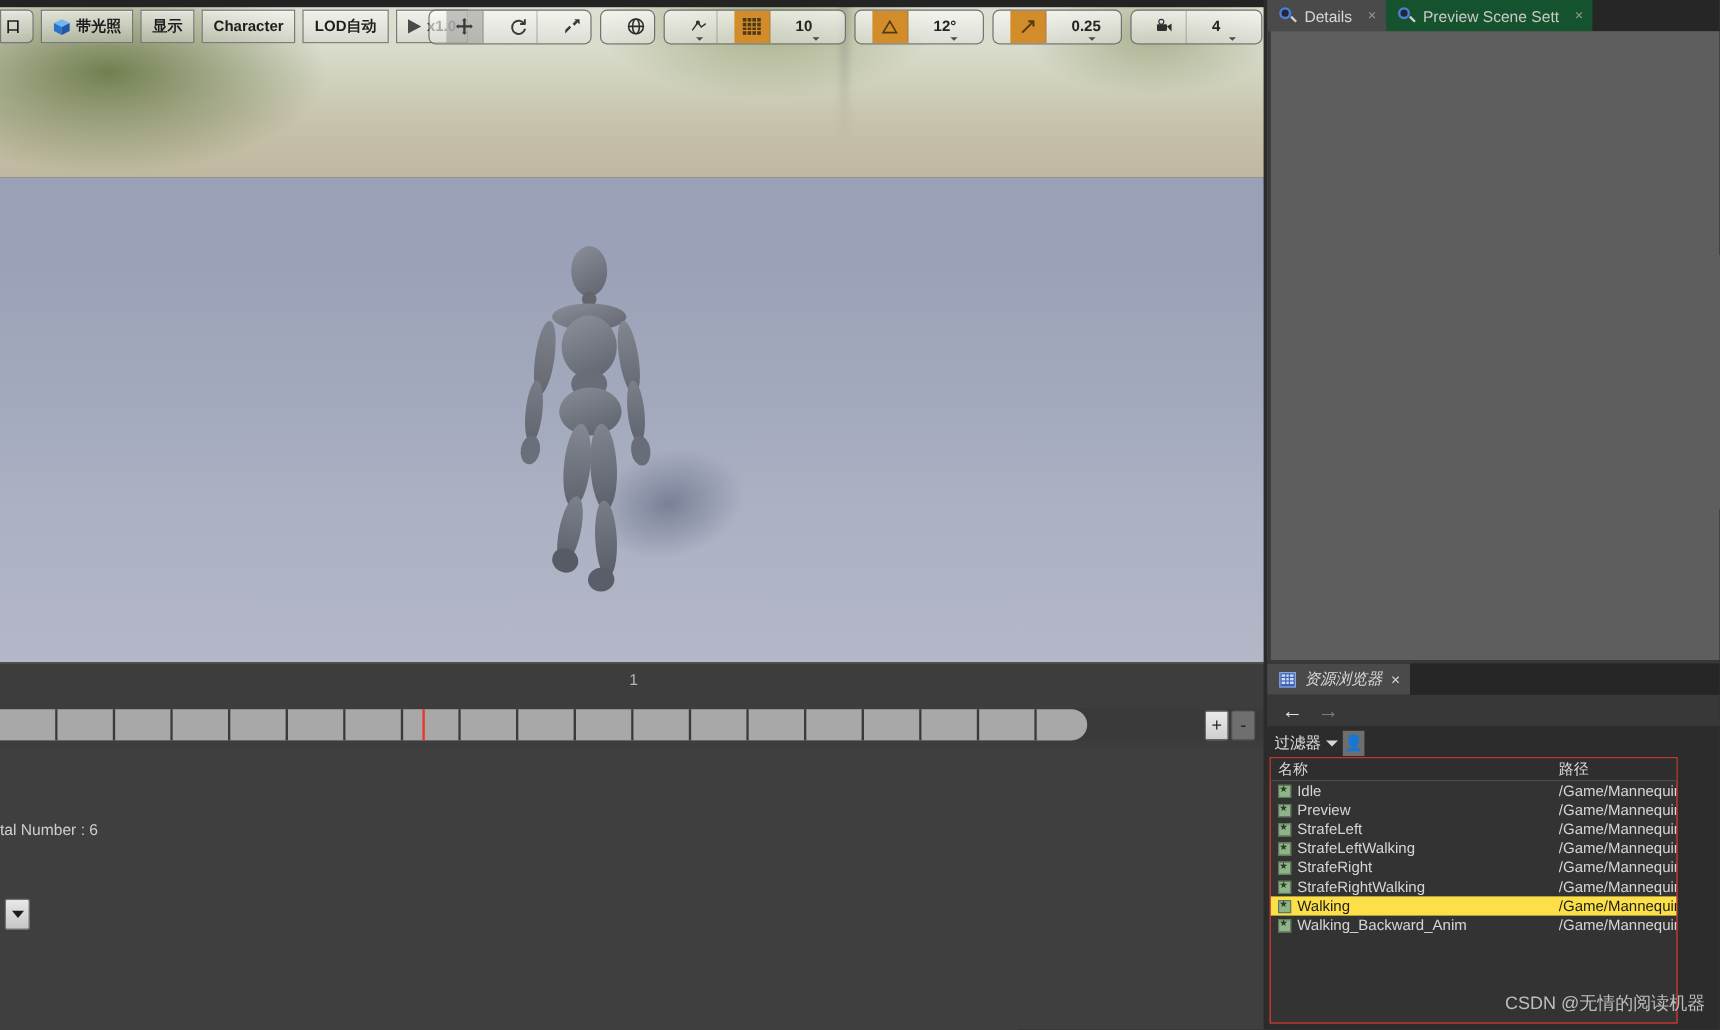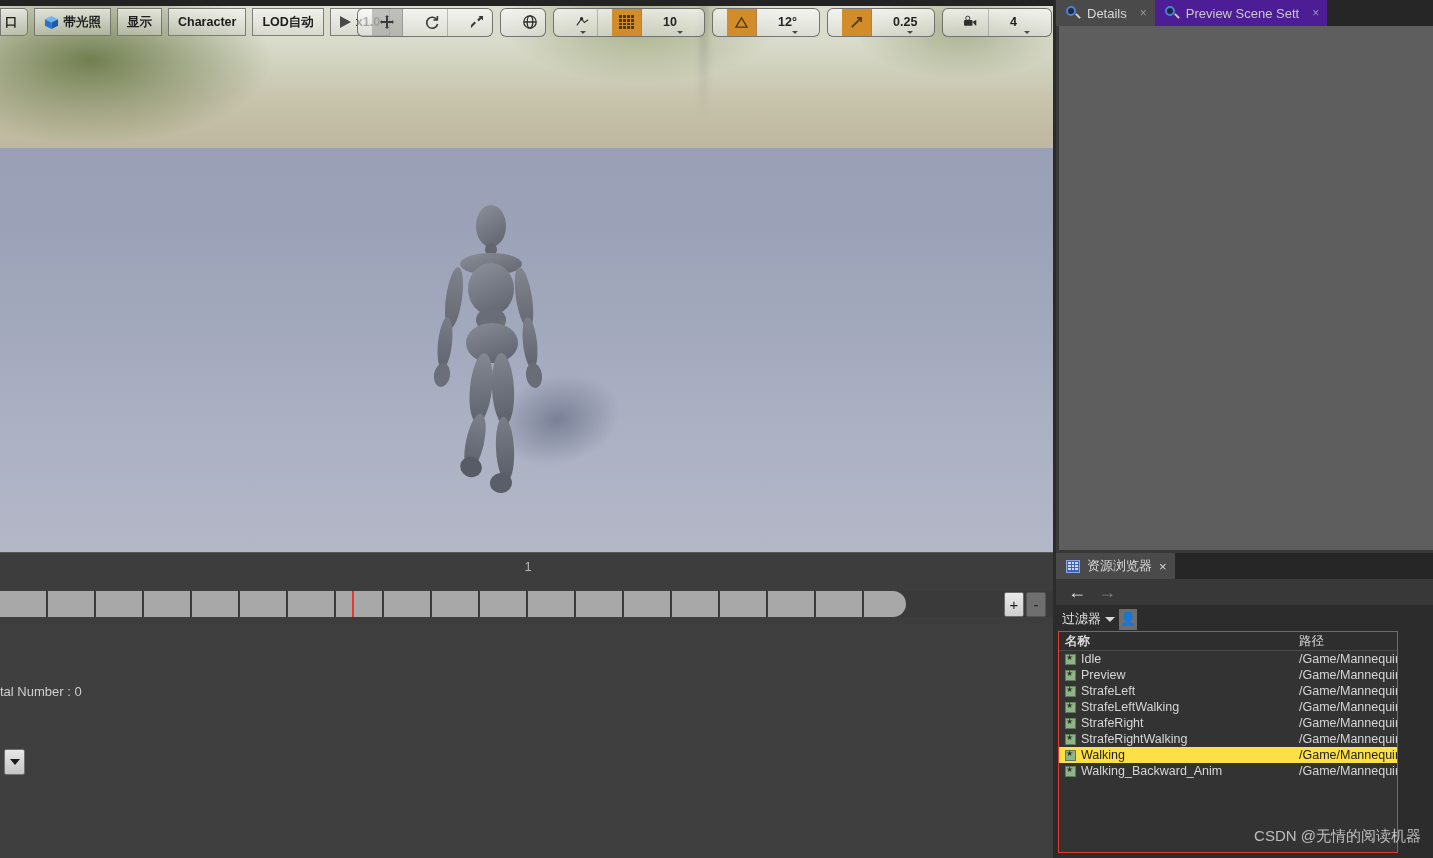"Preview Scene Sett" .tab.inactive { background: #4c1d95 -> #14532d }
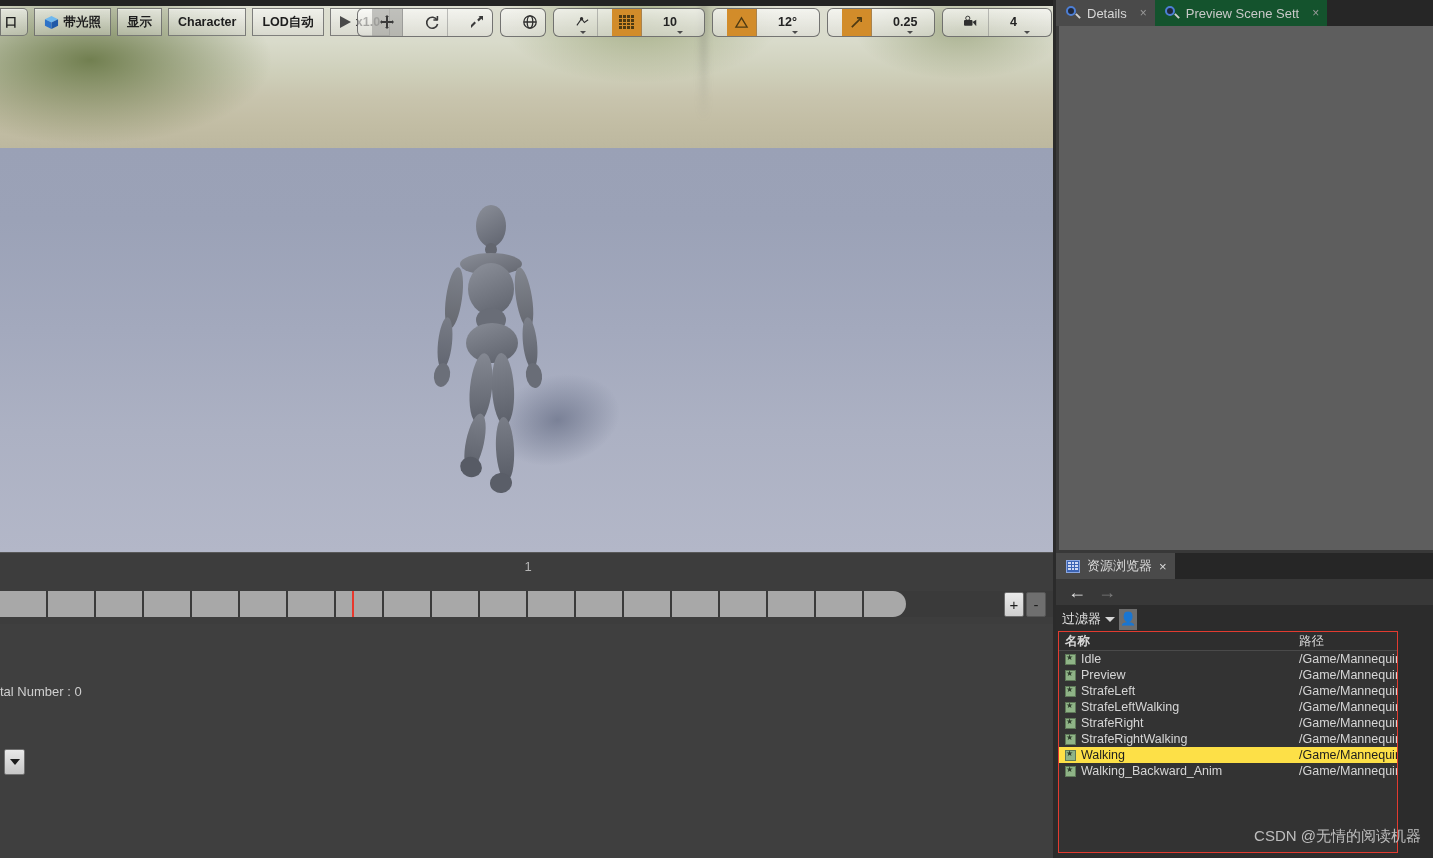"资源浏览器" .ab-tab { font-style: none -> italic }
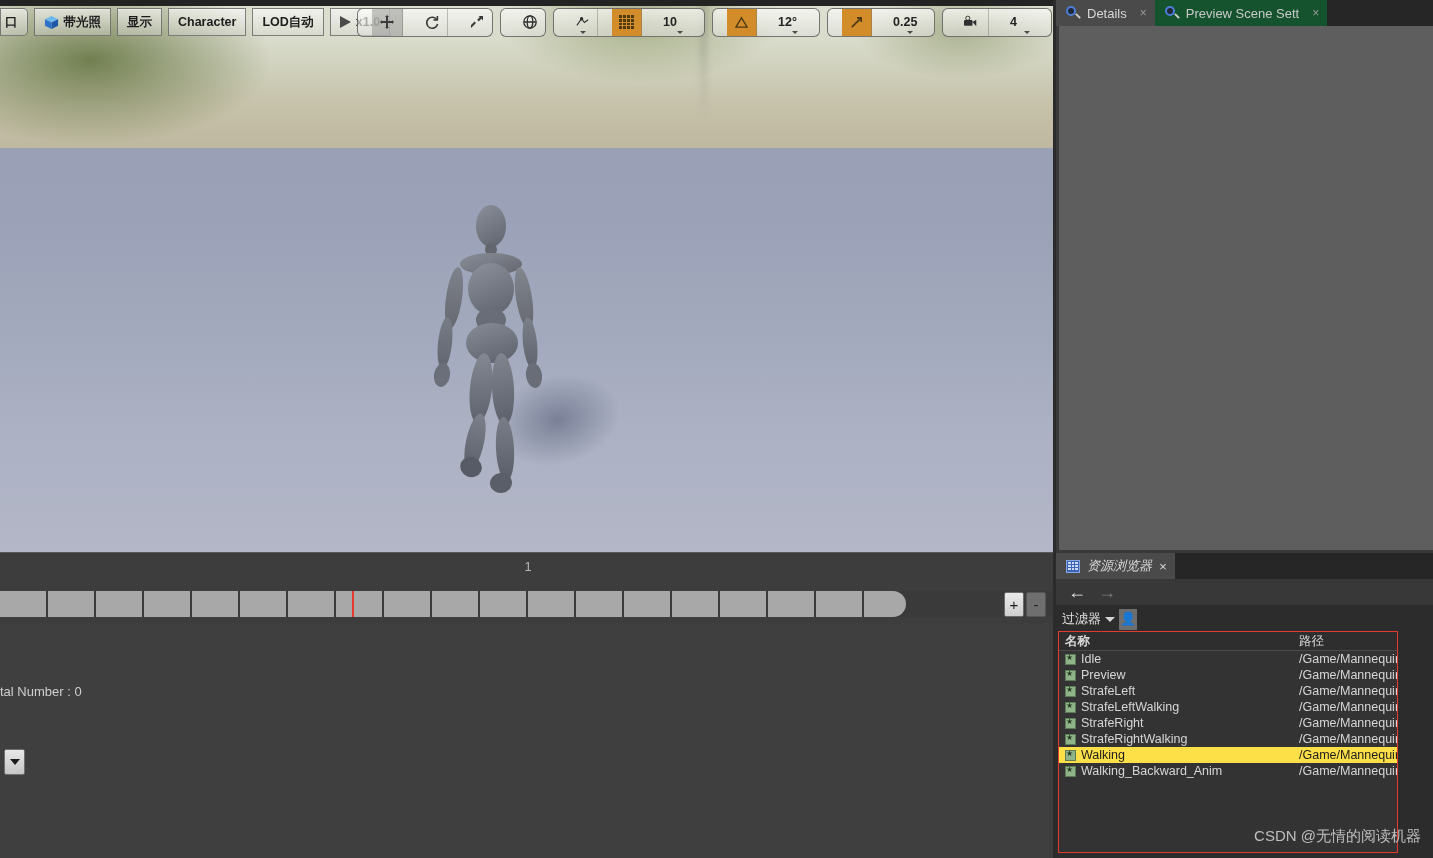"名称" .ab-head .c1 { font-weight: bold -> none }
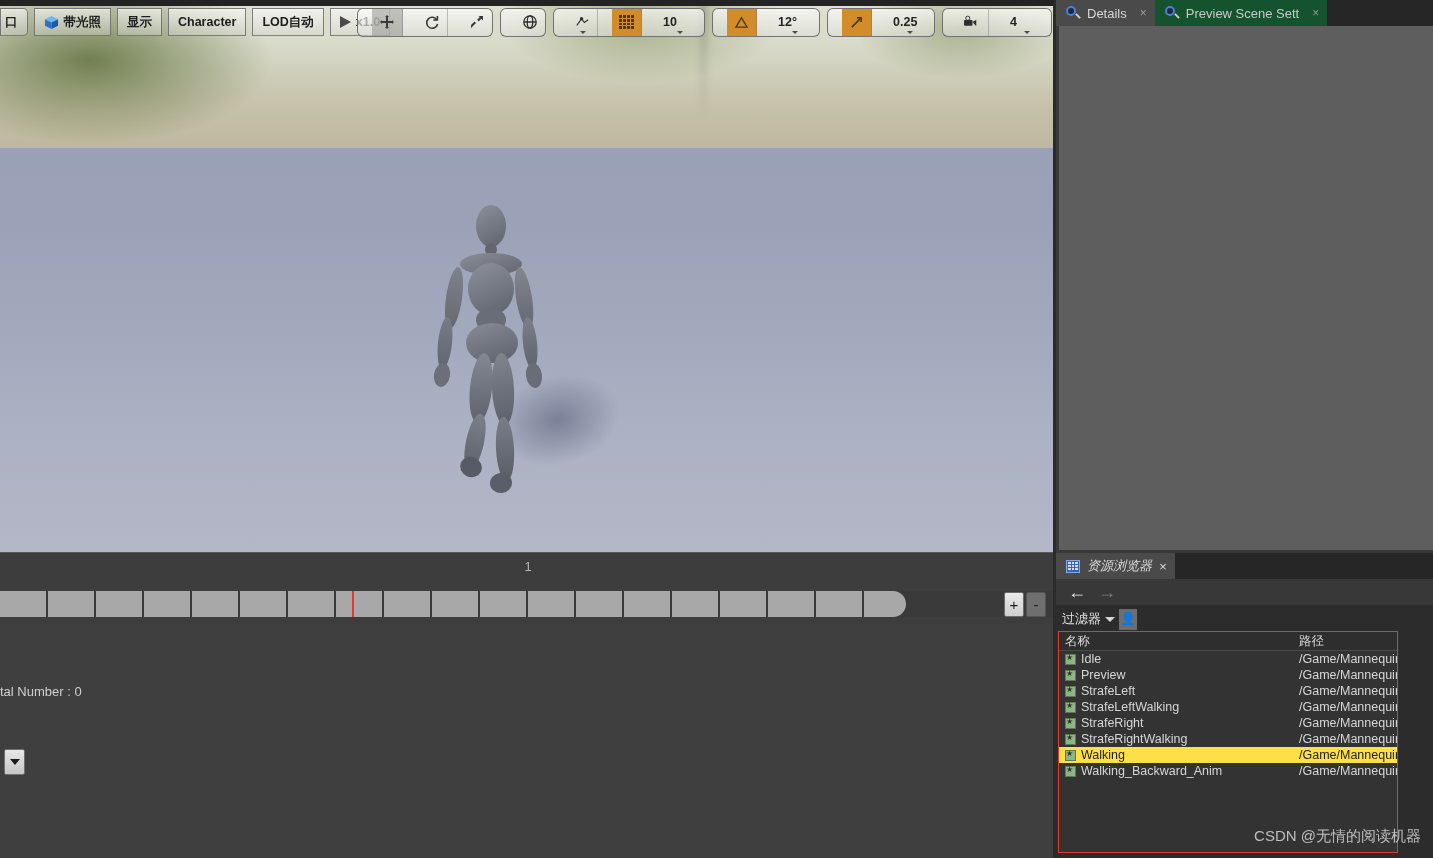"tal Number : 0" div.bl-total { text: 0 -> 6 }
